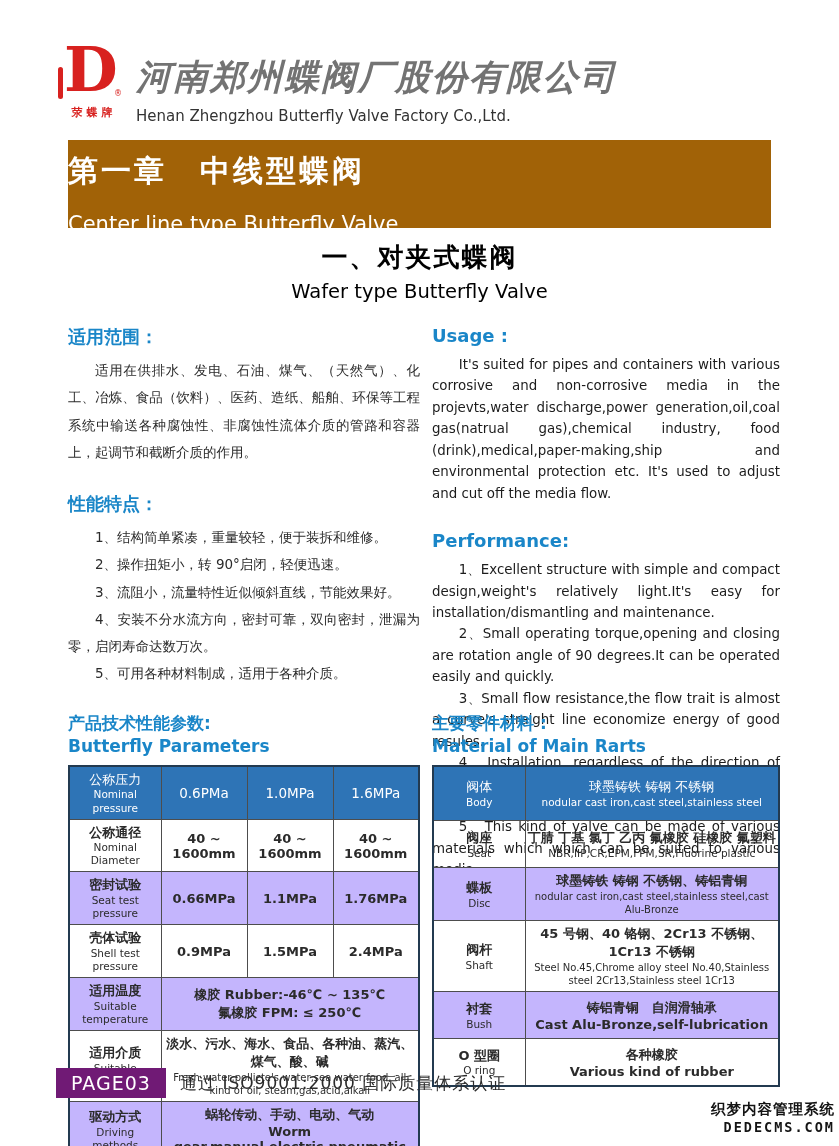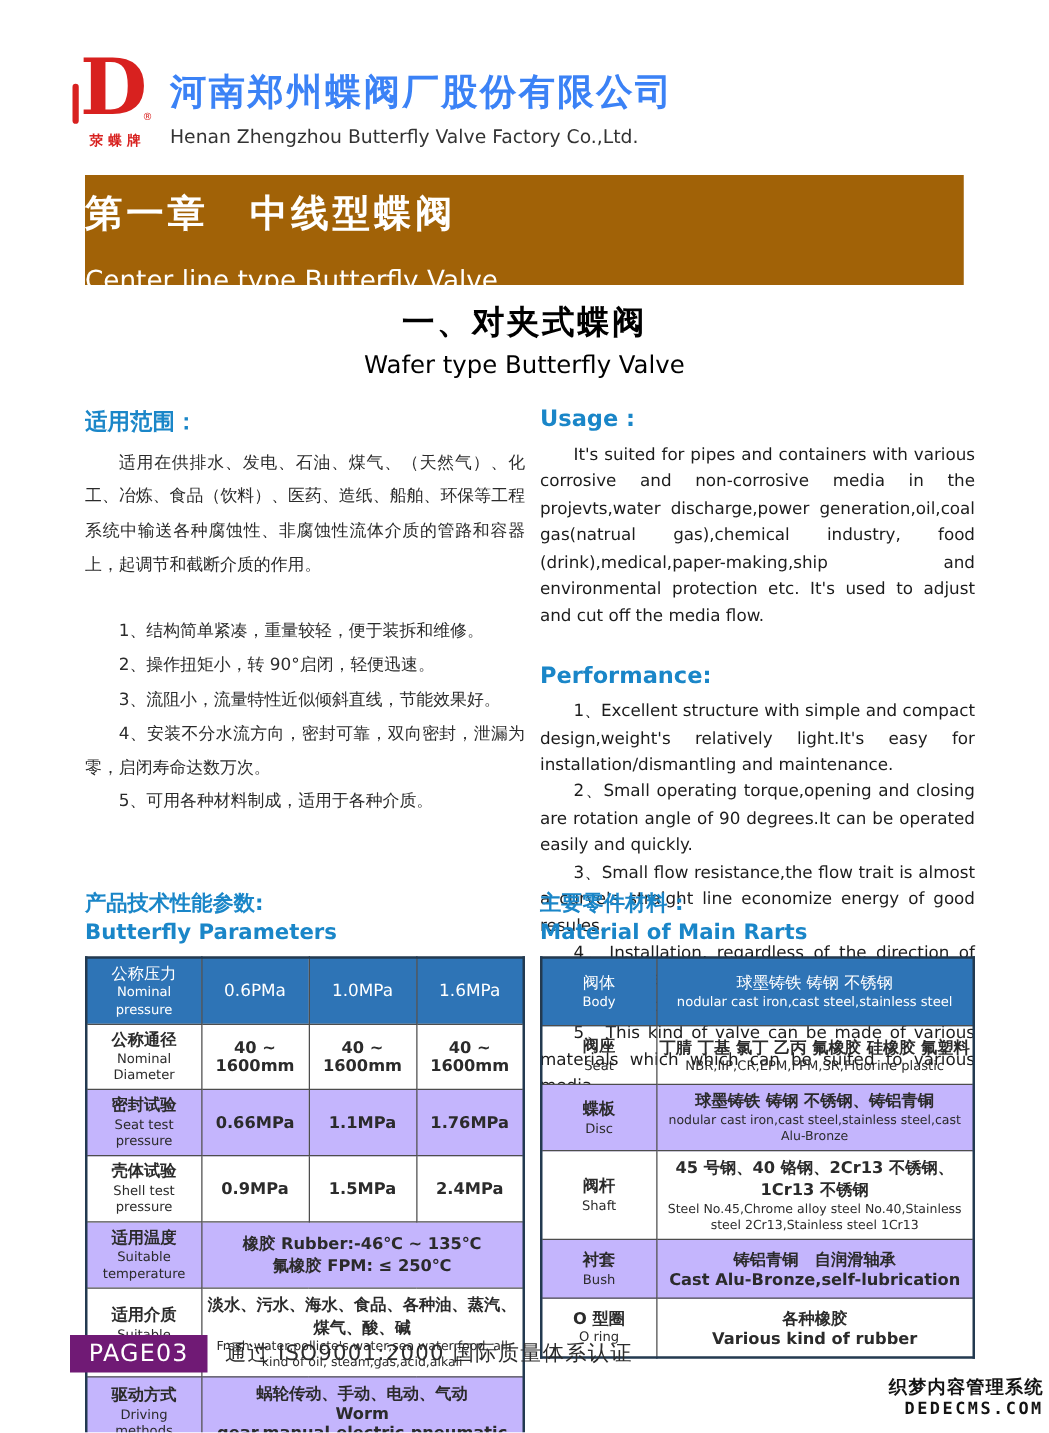"河南郑州蝶阀厂股份有限公司" .company-cn { color: #3b82f6 -> #737373; font-size: 29px -> 35px; font-style: none -> italic }
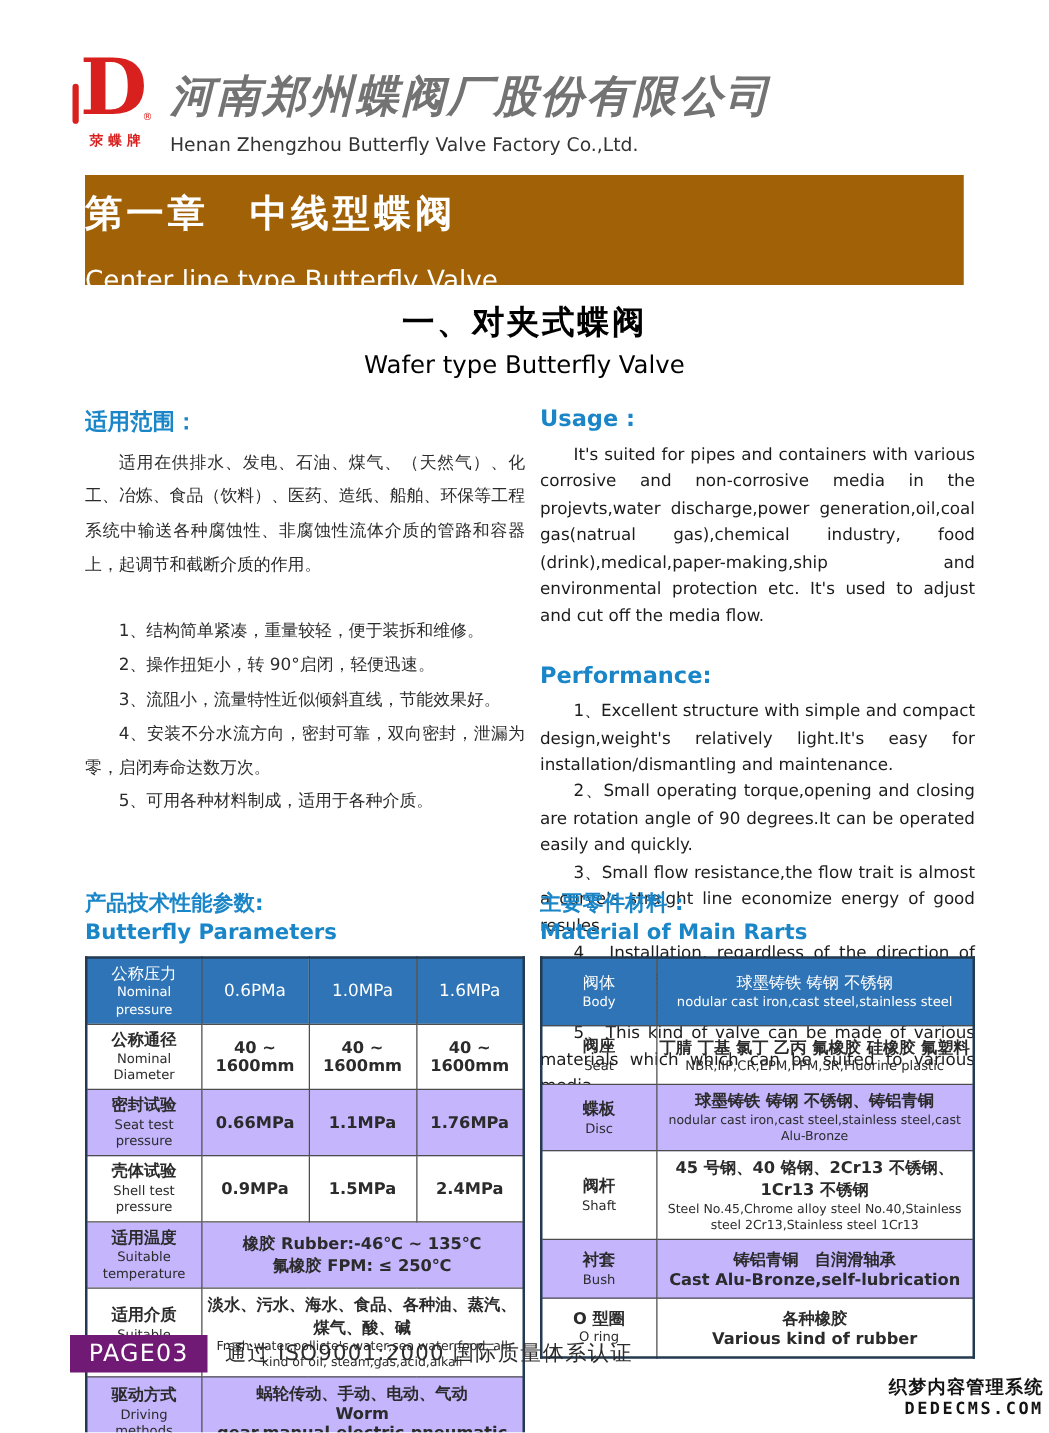"性能特点：" div.h-blue { html: none -> <div>性能特点：</div> }
